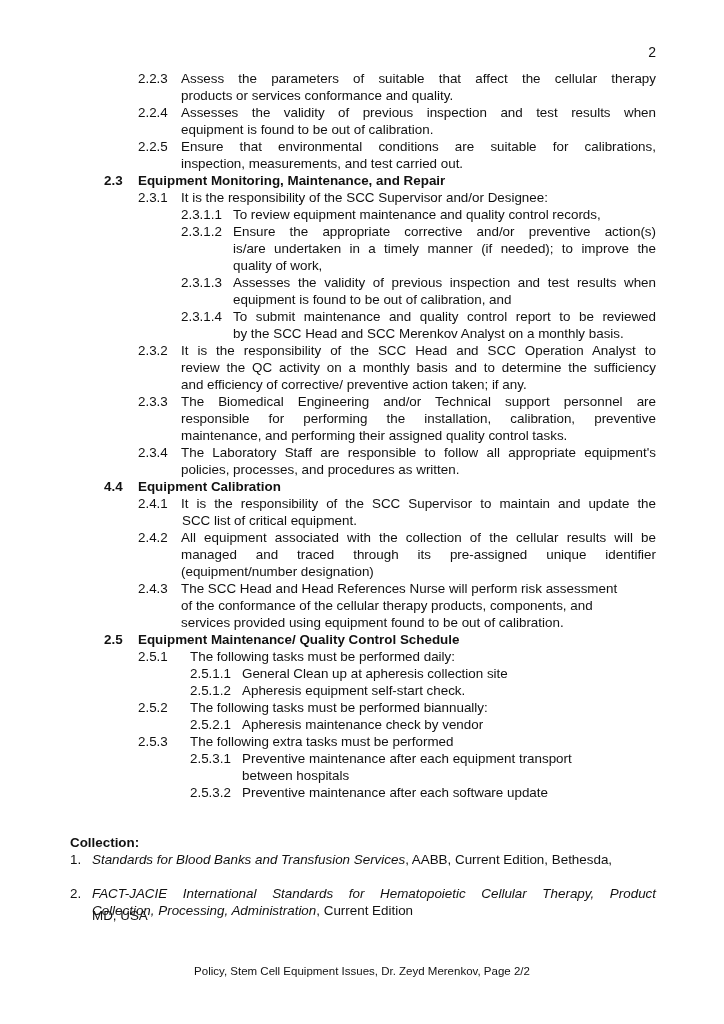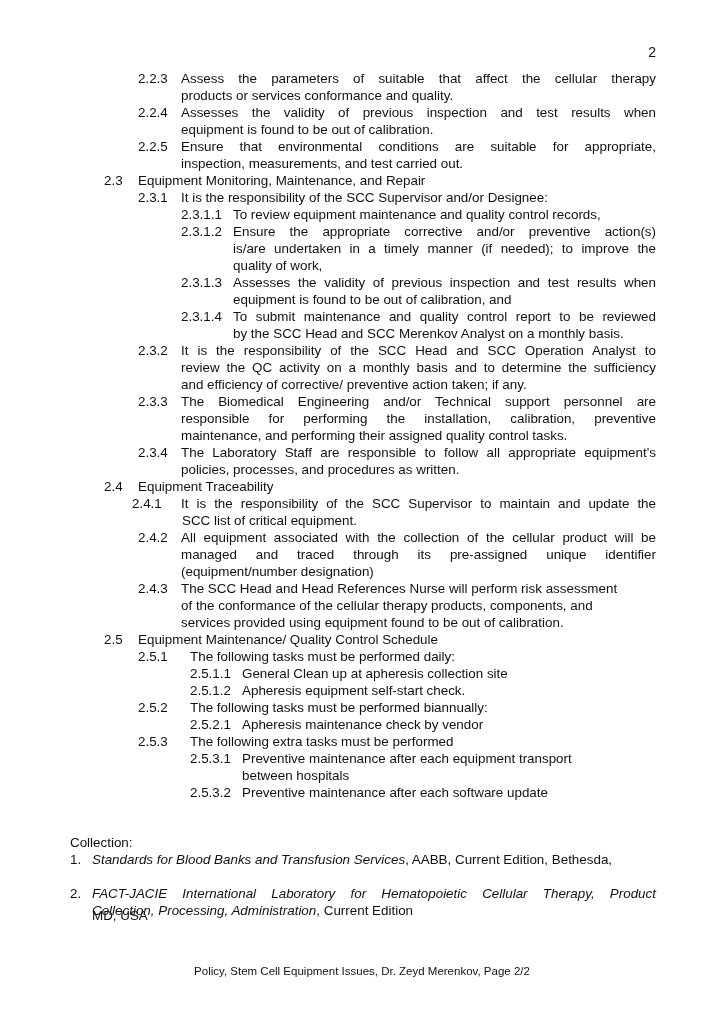"Ensure that environmental conditions are" div.line { text: appropriate -> calibrations }
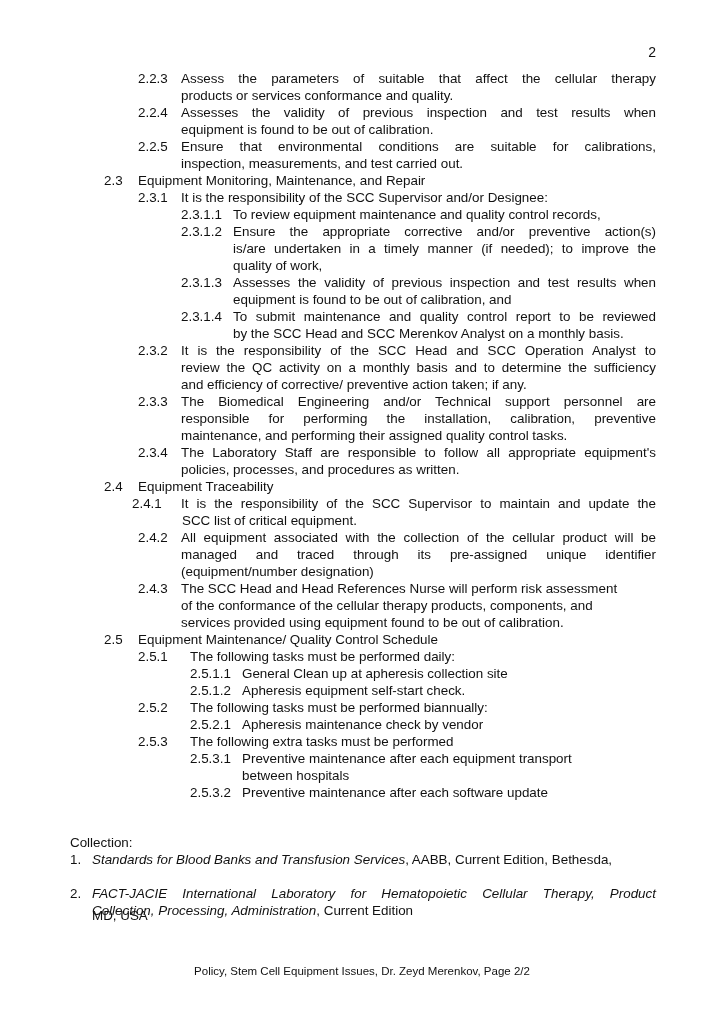"2.3" .bold { font-weight: normal -> bold }
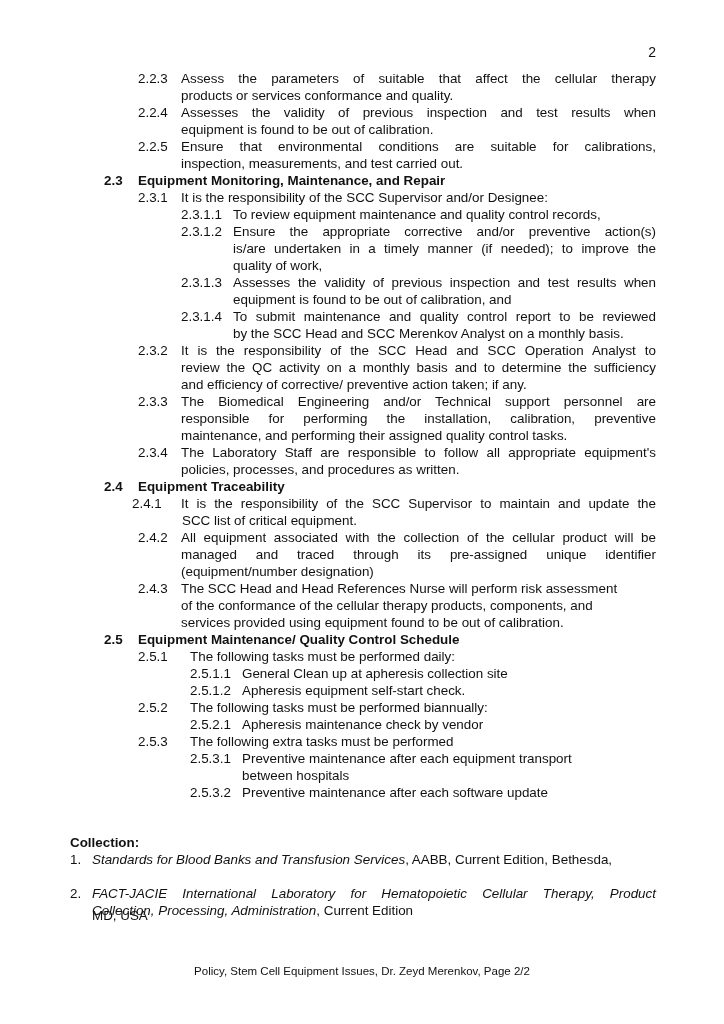"2.4" span.num { text: 2.4 -> 4.4 }
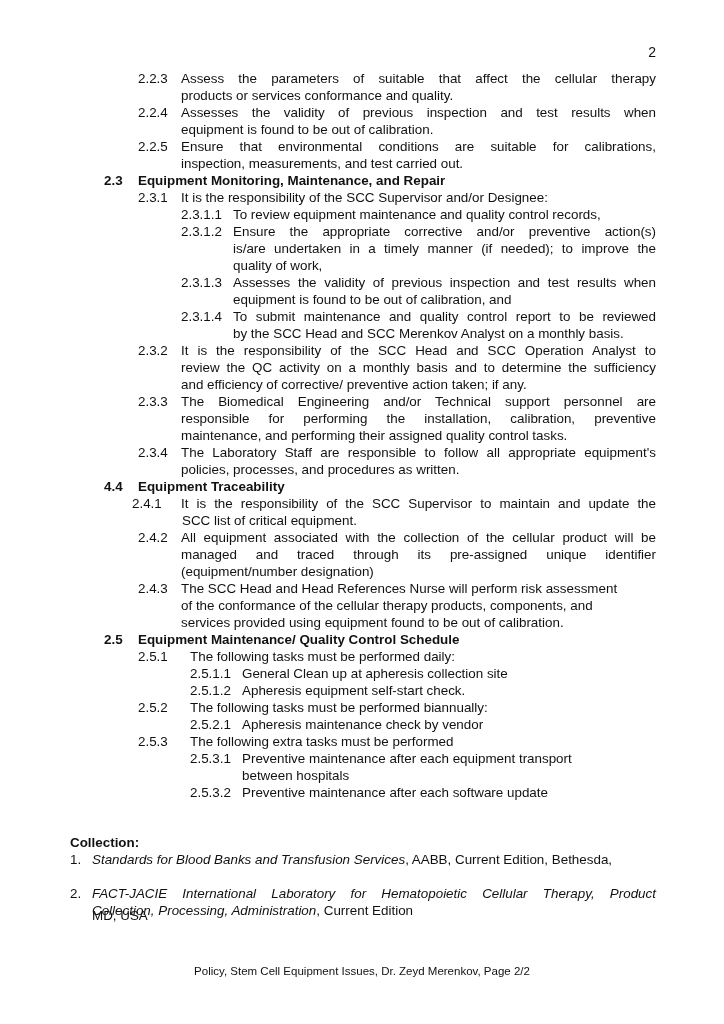"Equipment Traceability" span.line { text: Traceability -> Calibration }
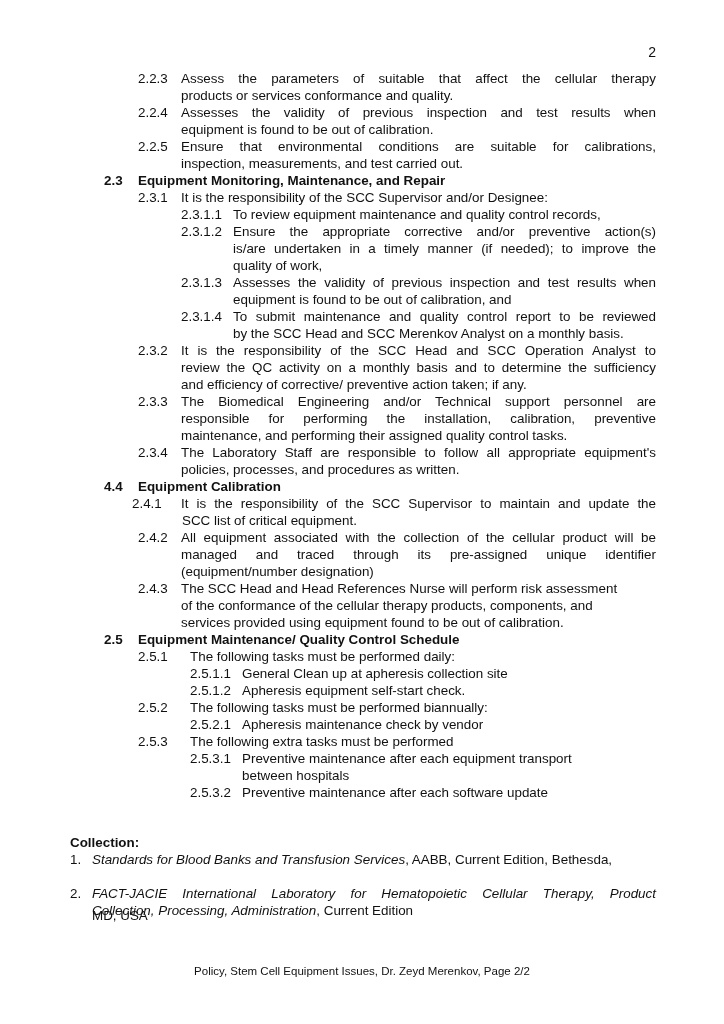"2.4.1" span.num { left: 132px -> 138px }
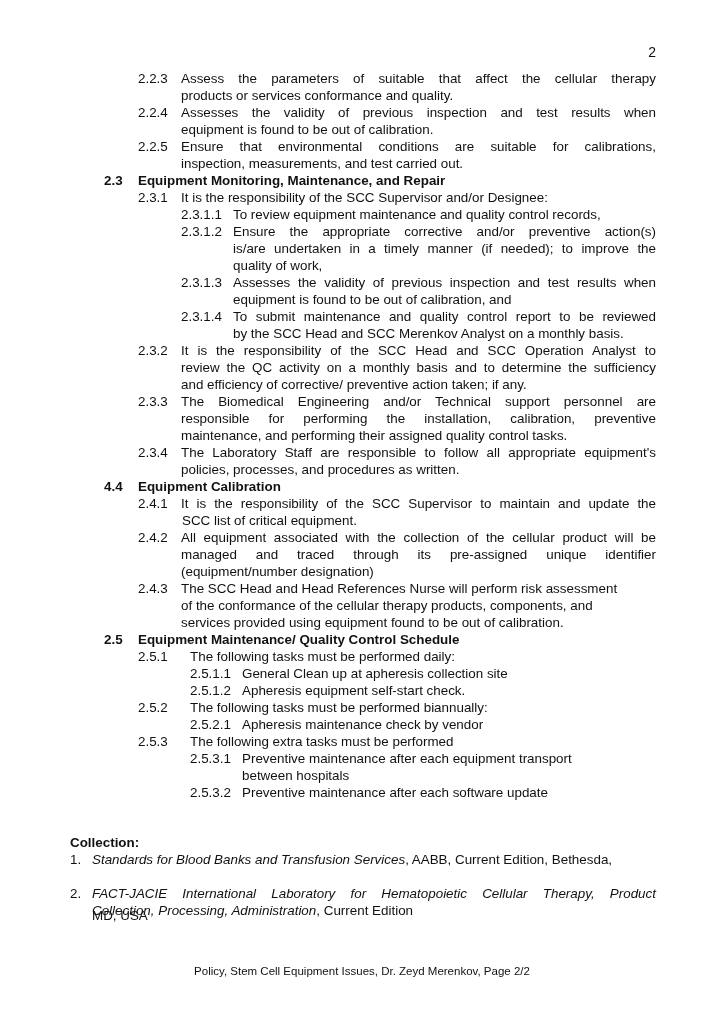"All equipment associated with the" div.line { text: product -> results }
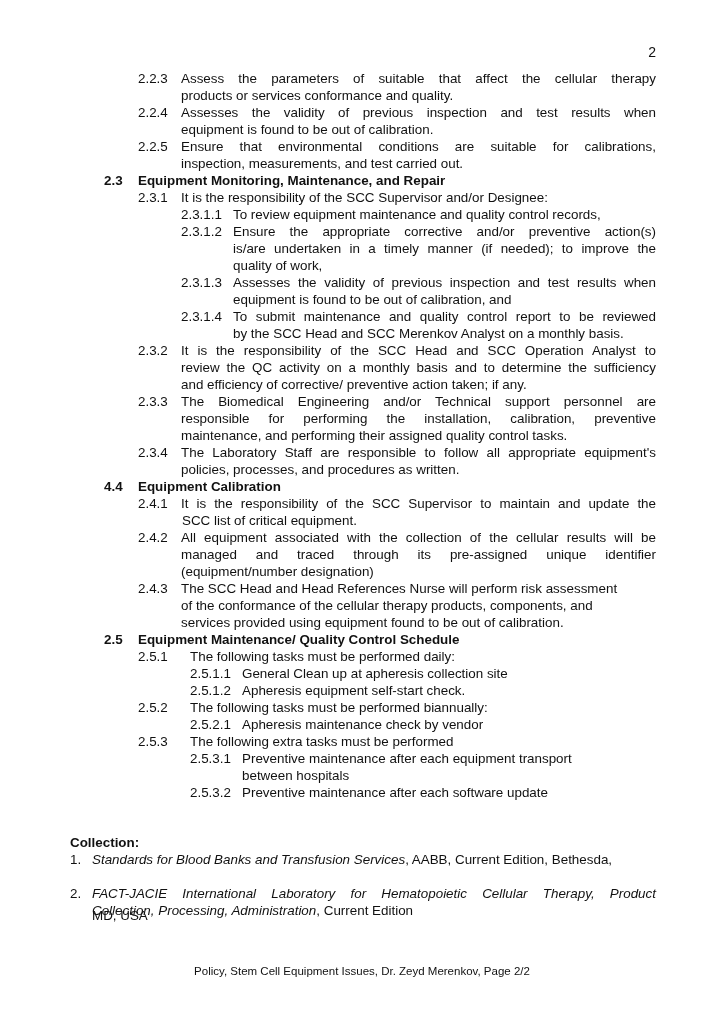"FACT-JACIE International Laboratory for" div.line { text: Laboratory -> Standards }
